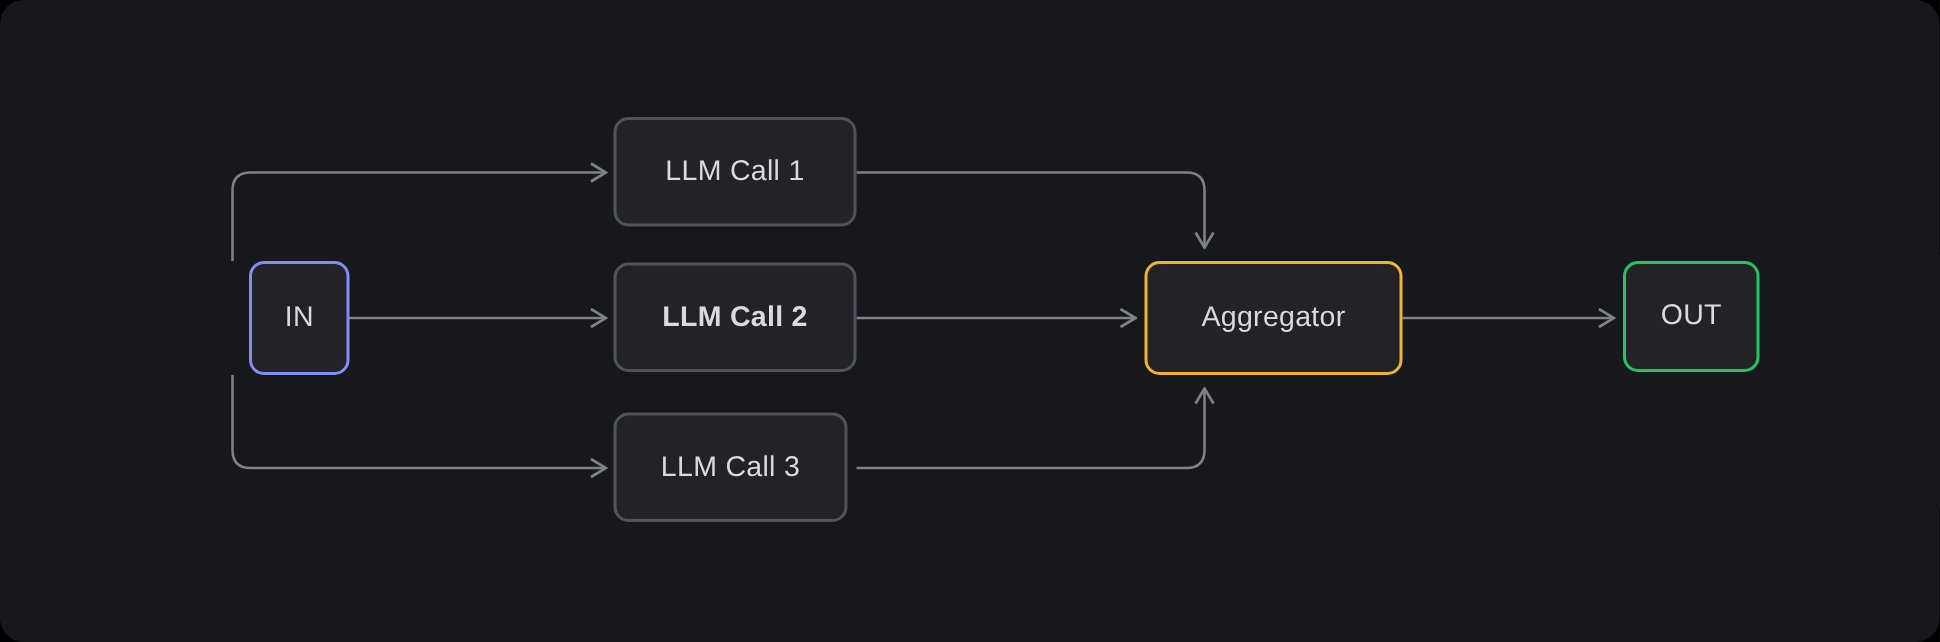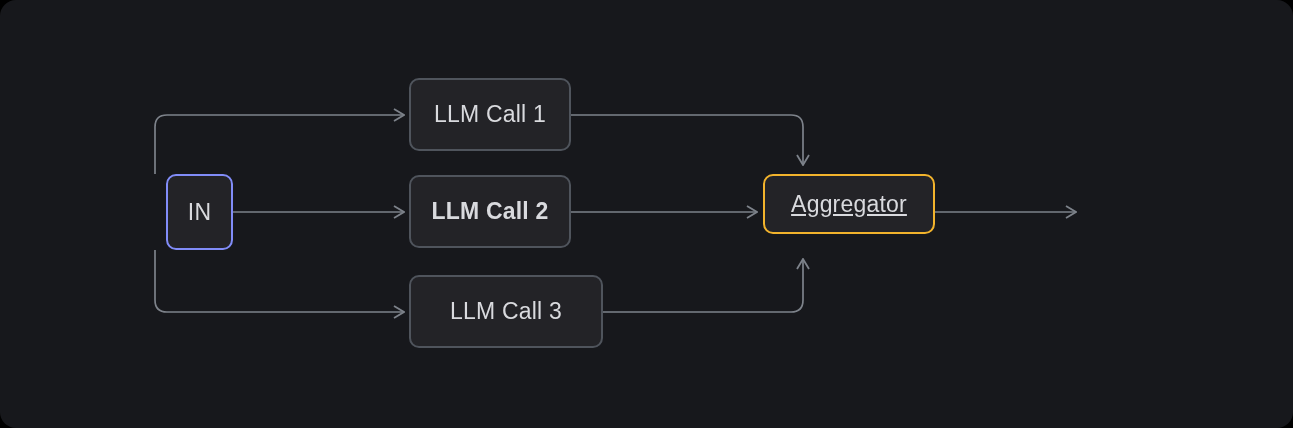"LLM Call 1" .node { font-size: 23px -> 19px }
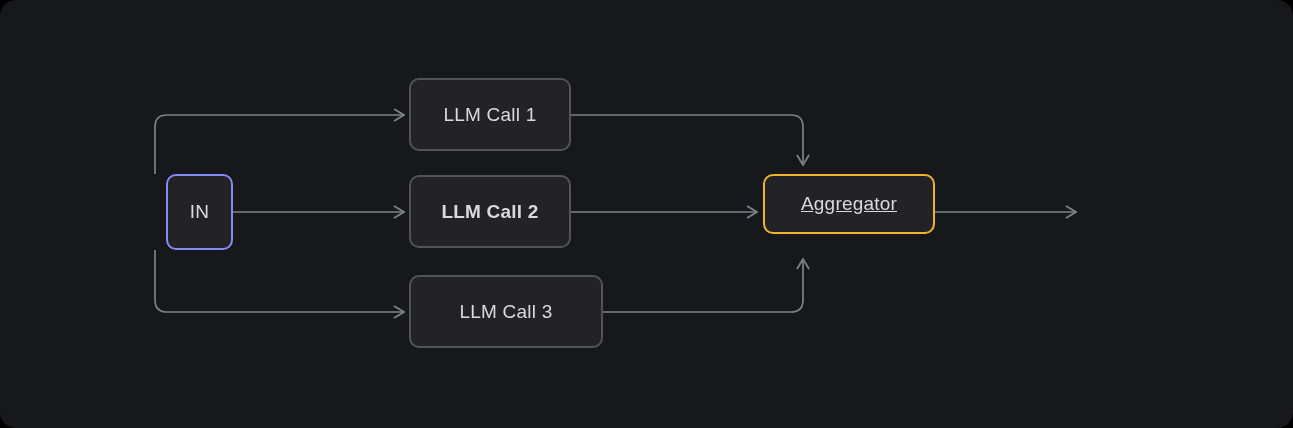"Aggregator" .node-aggregator { height: 60px -> 76px; text-decoration: underline -> none }
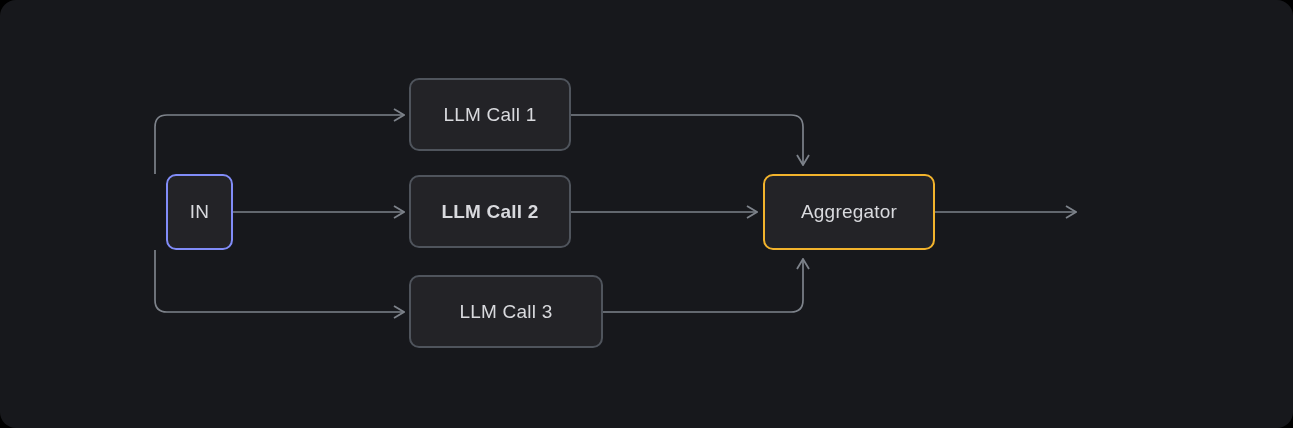"OUT" div.node { html: none -> <div> <span>OUT</span> </div> }
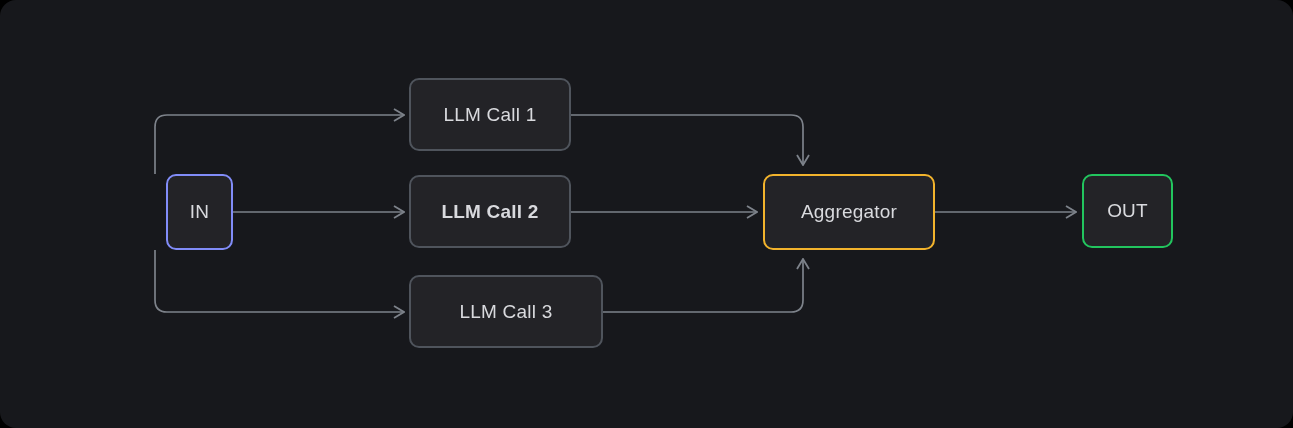"LLM Call 3" .node-llm-3 { width: 194px -> 156px }
